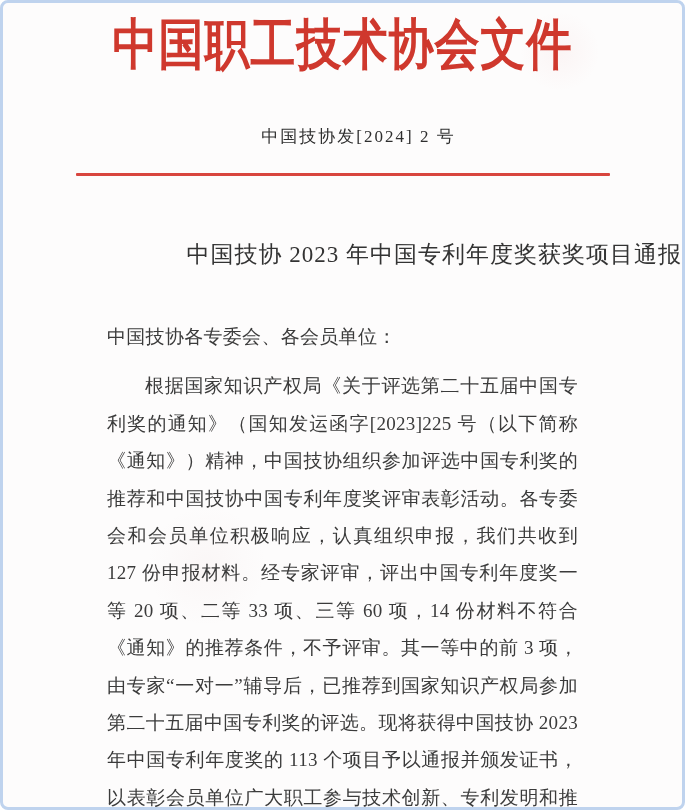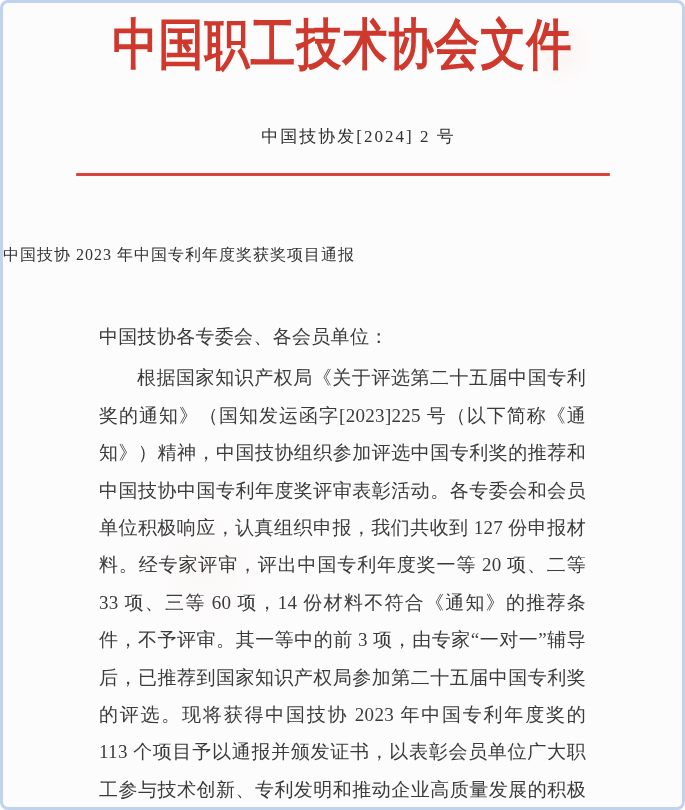"中国技协 2023 年中国专利年度奖获奖项目通报" .doc-title { font-size: 16px -> 23px; text-align: left -> right }
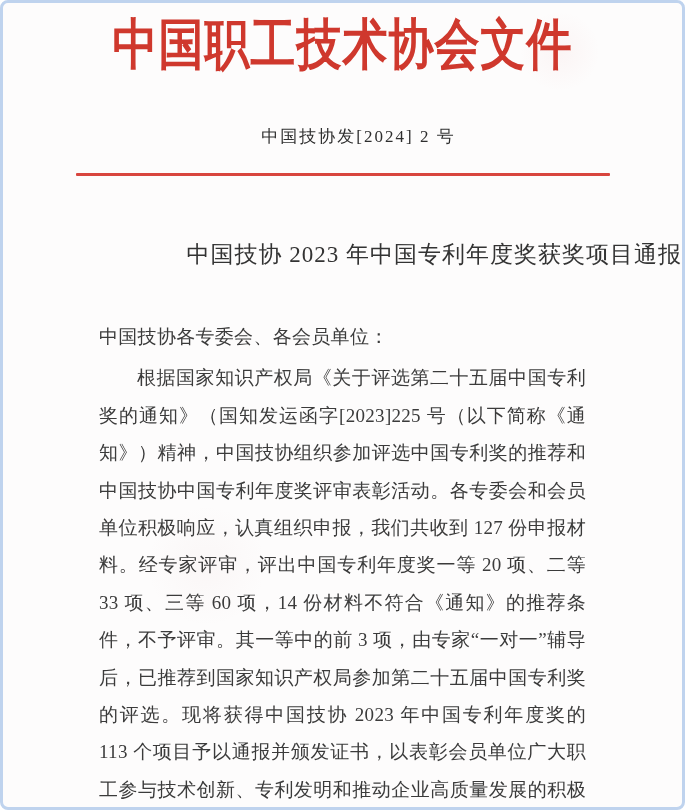"中国技协各专委会、各会员单位：" .body-text p { margin: 4px -> 12px }
